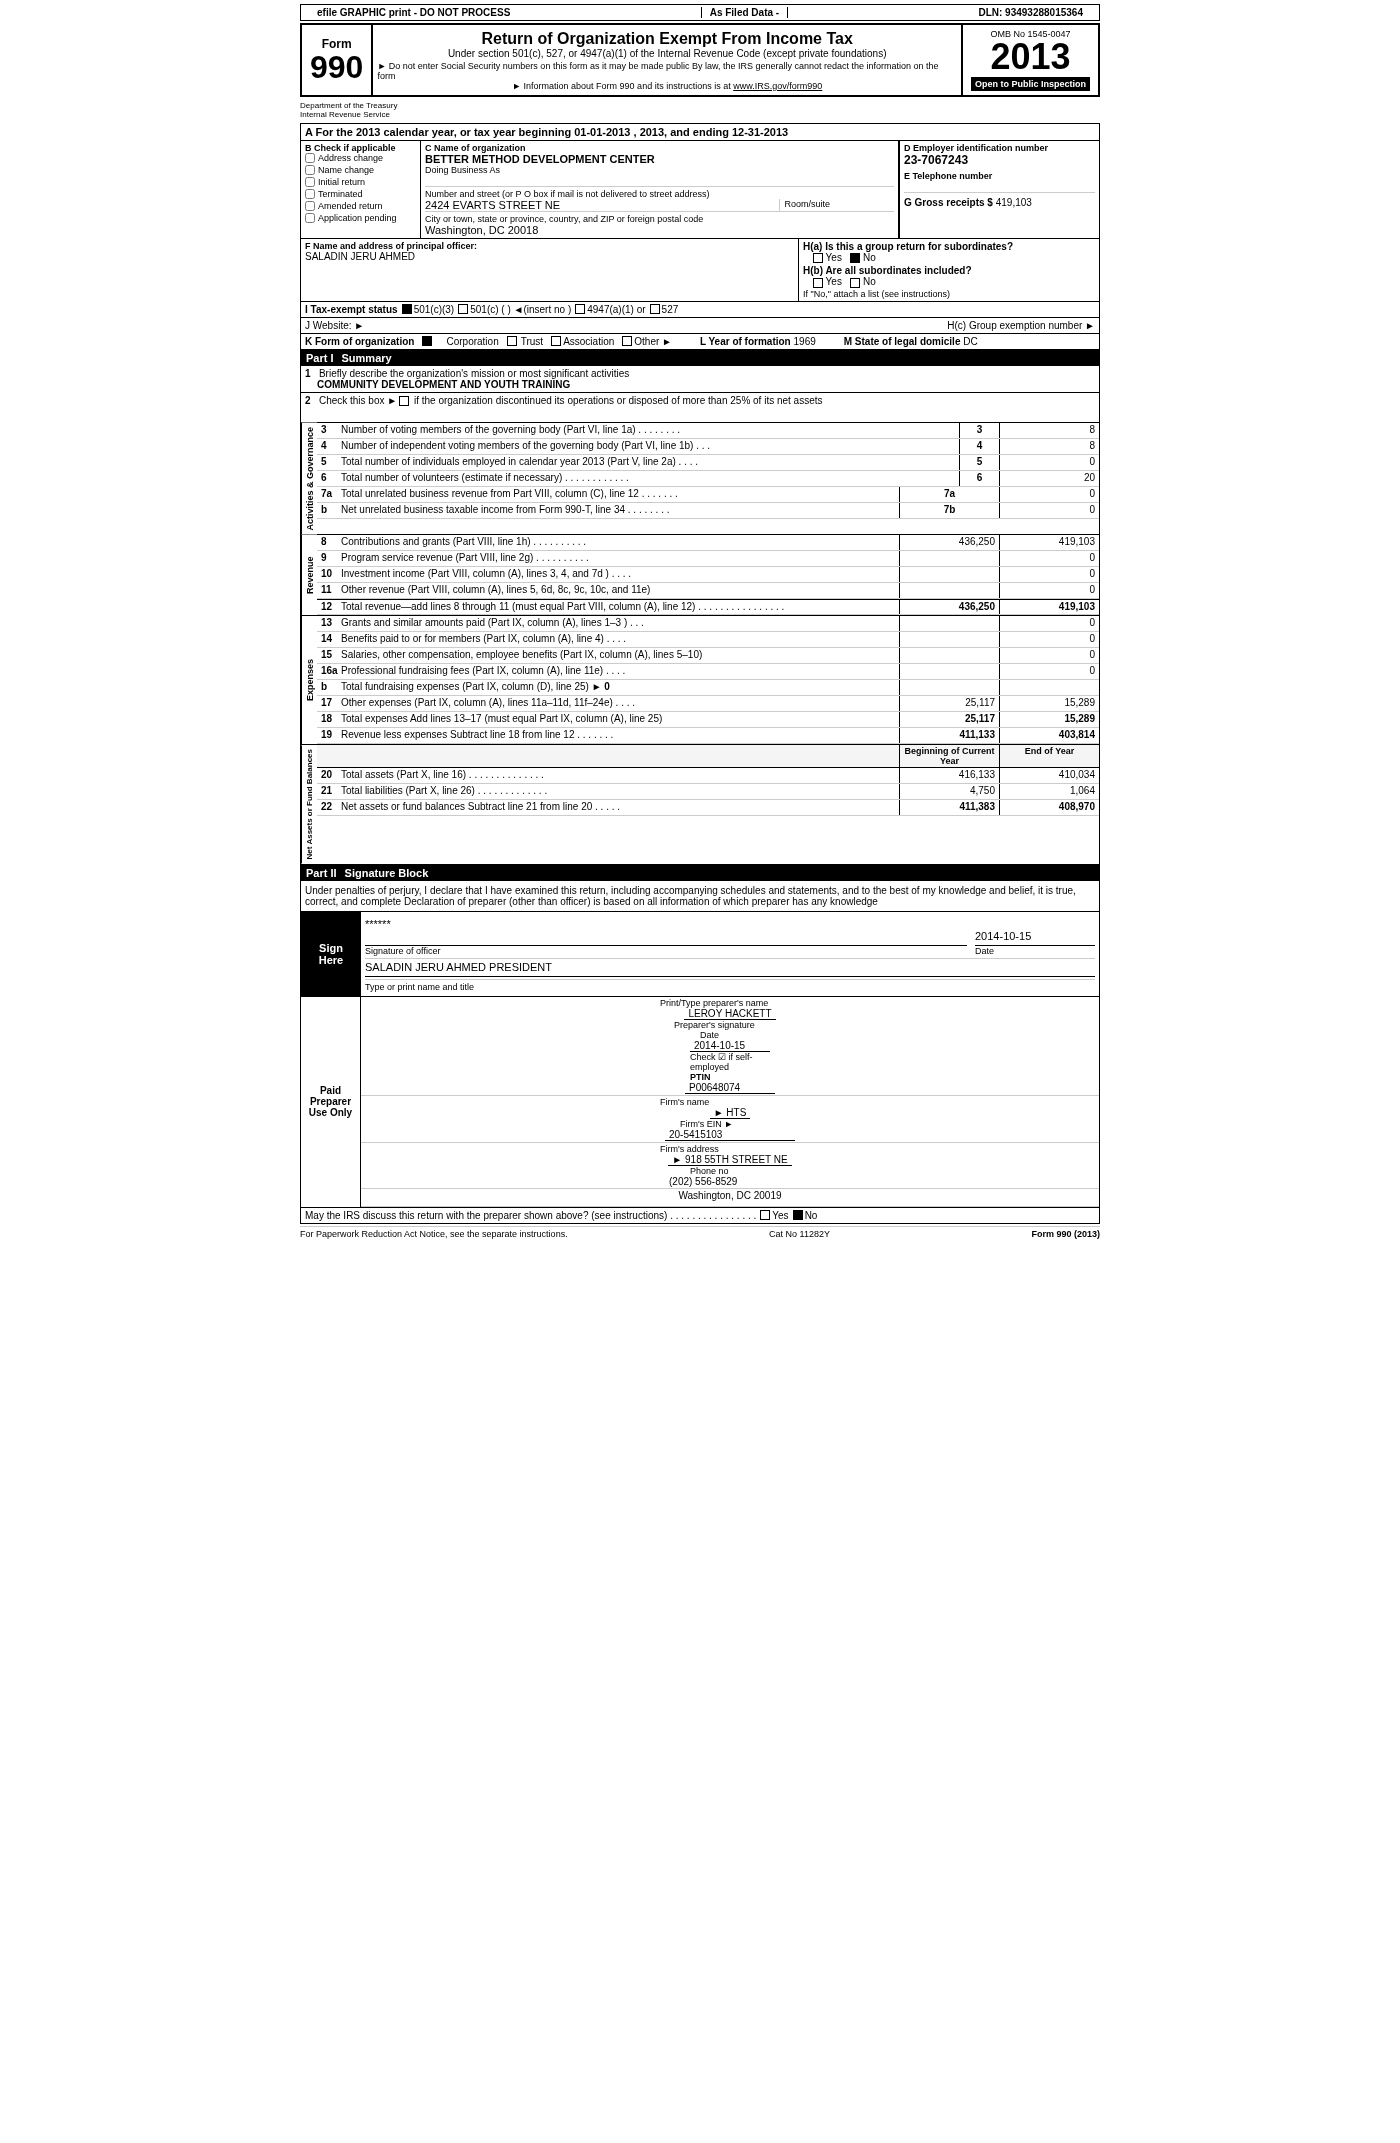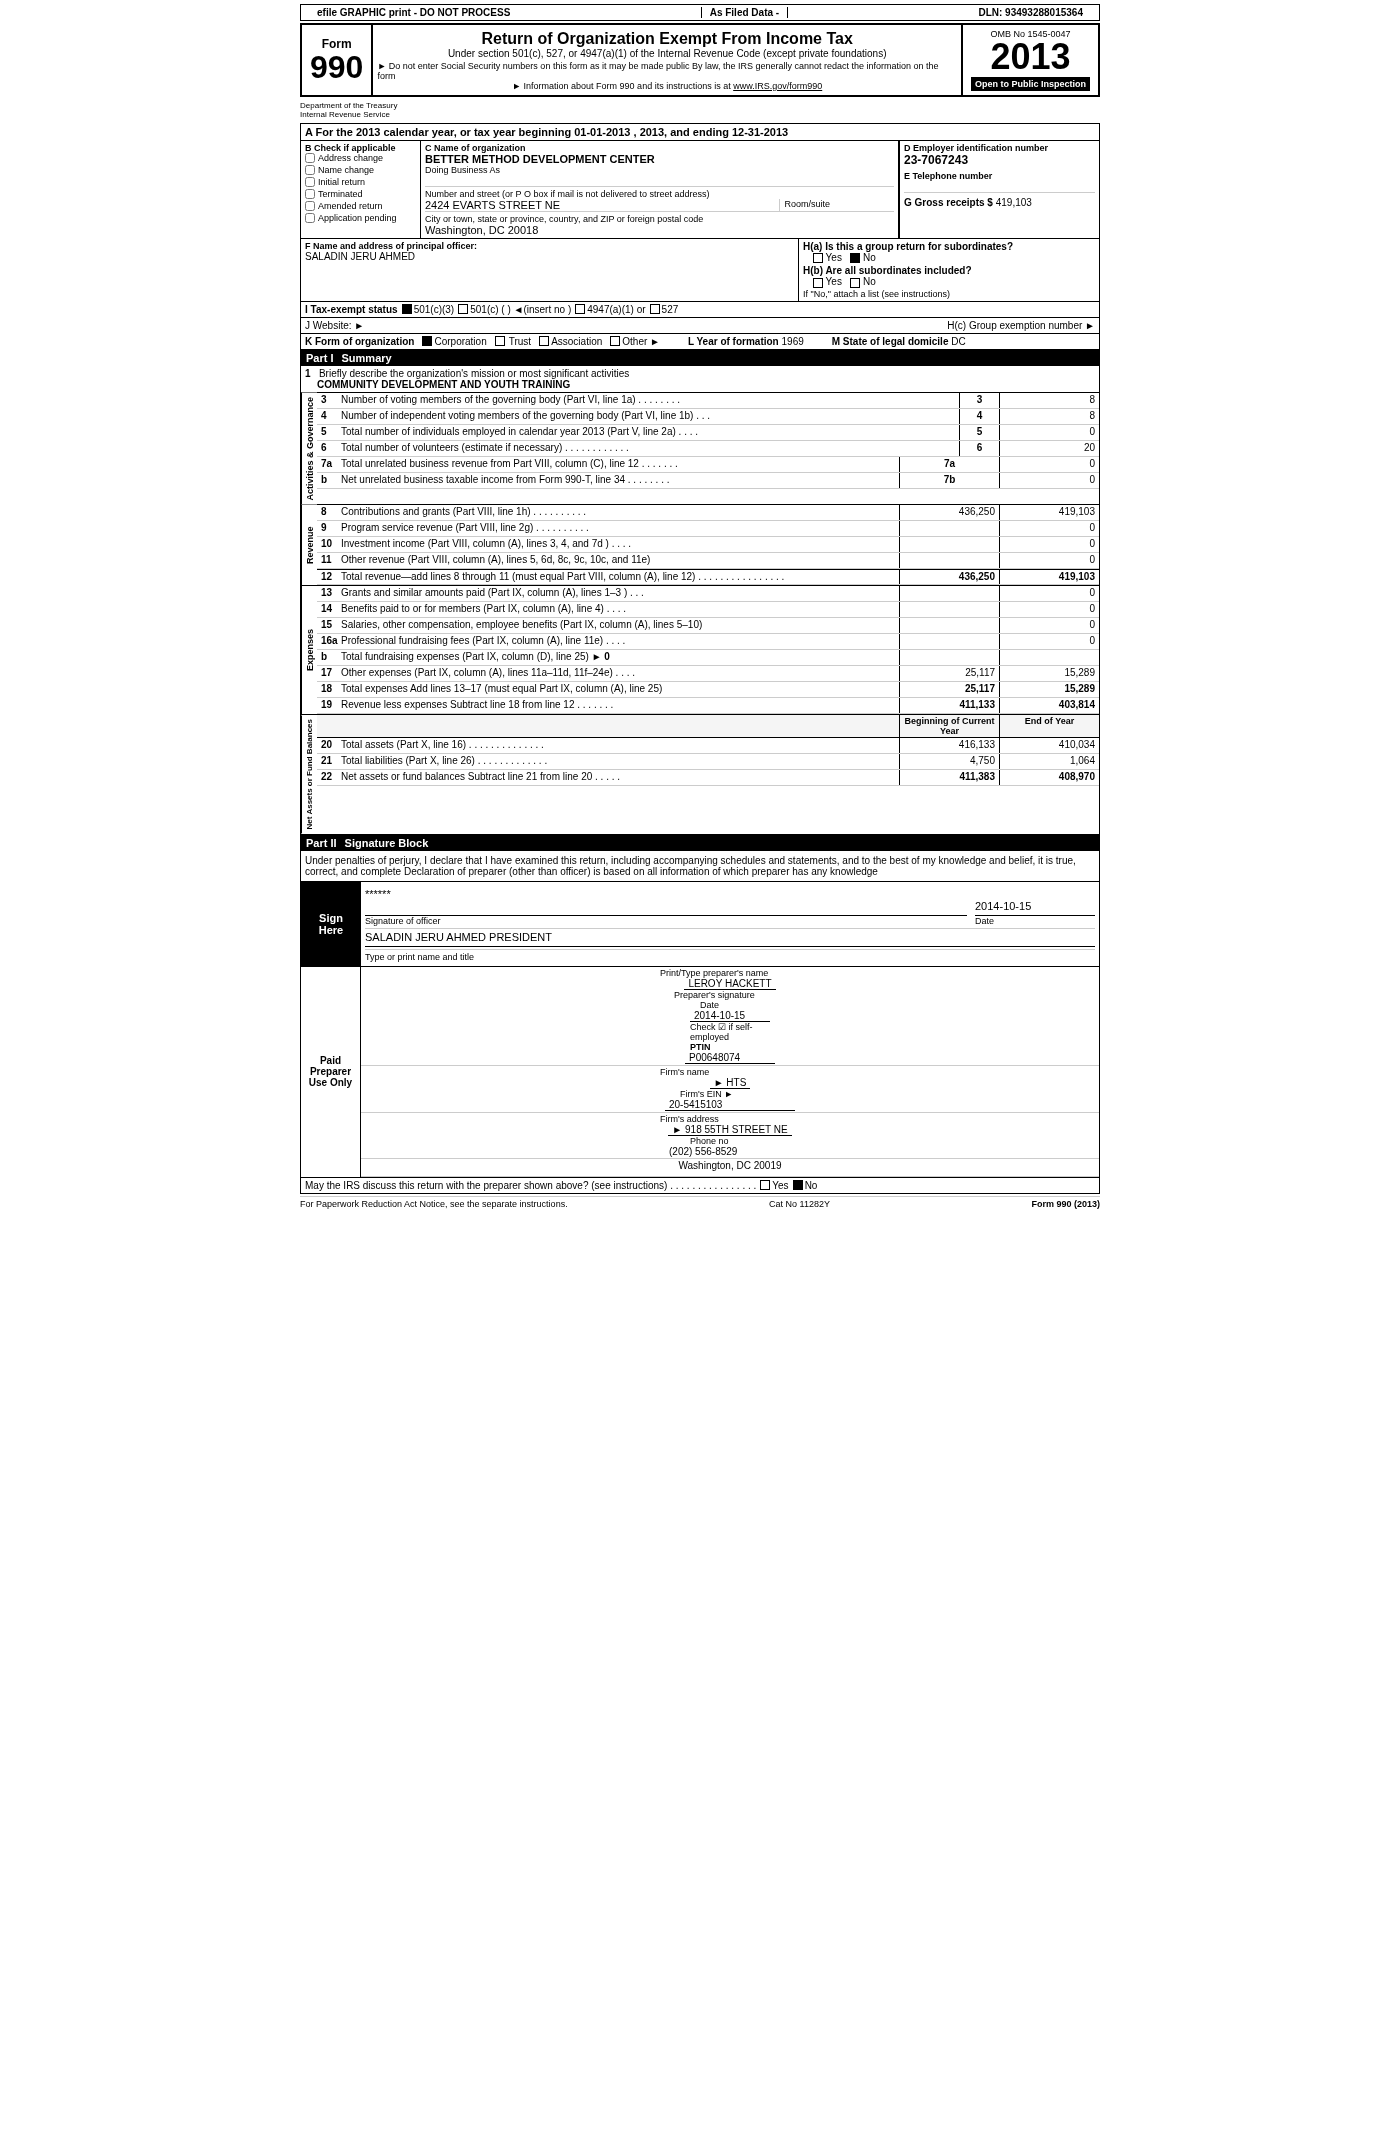"Corporation" span { gap: 2px -> 14px }
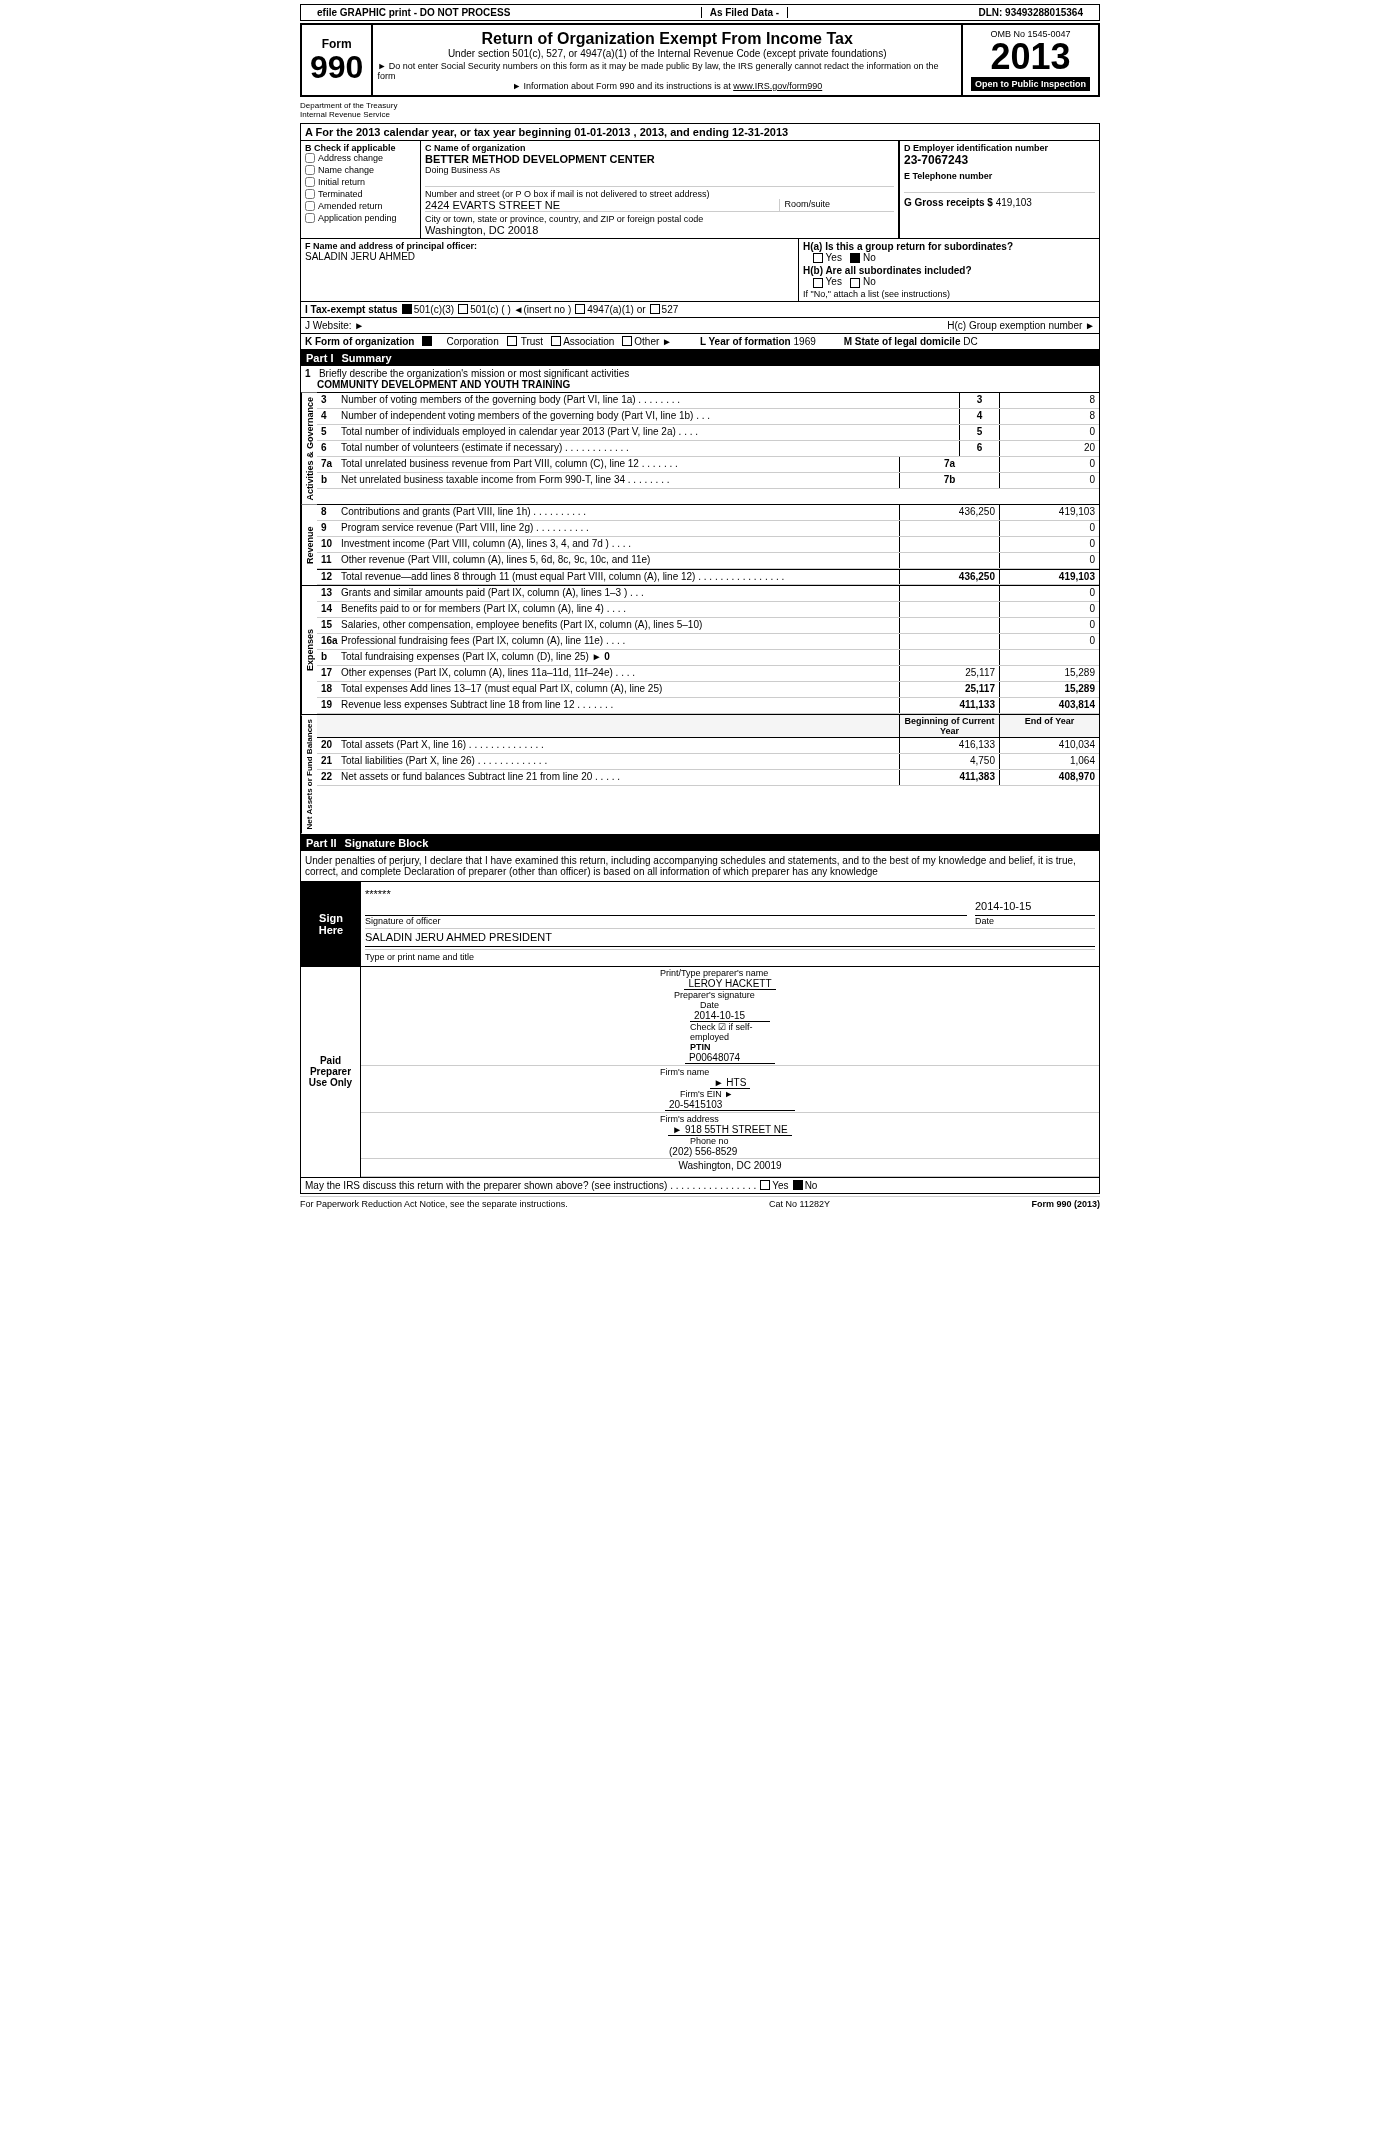"2 Check this box ►" div { html: none -> <div> <span>2</span> &nbsp; <span>Check this box ►<span></span> if the organization discontinued its operations or disposed of more than 25% of its net assets</span> </div> }
